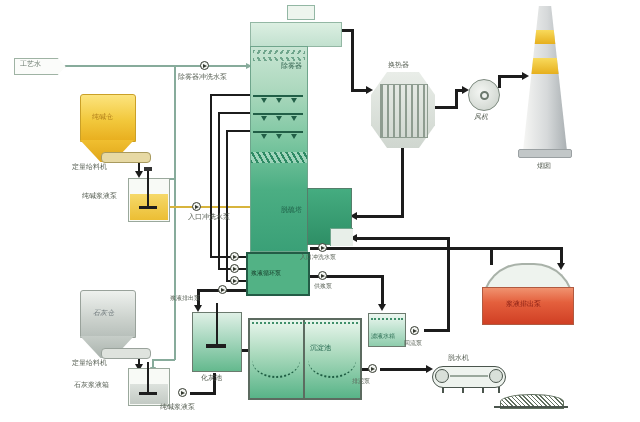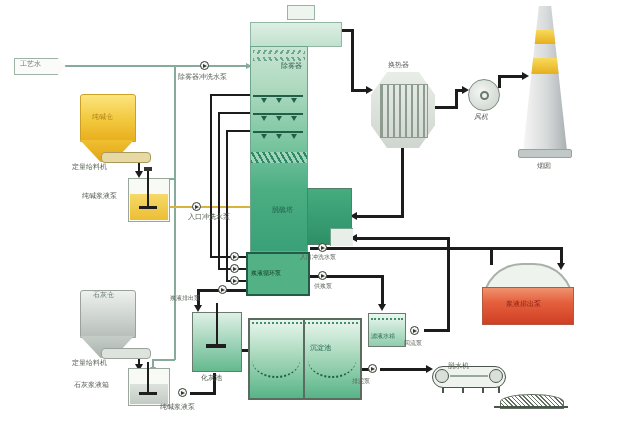"脱硫塔" div.lbl { left: 272px -> 281px }
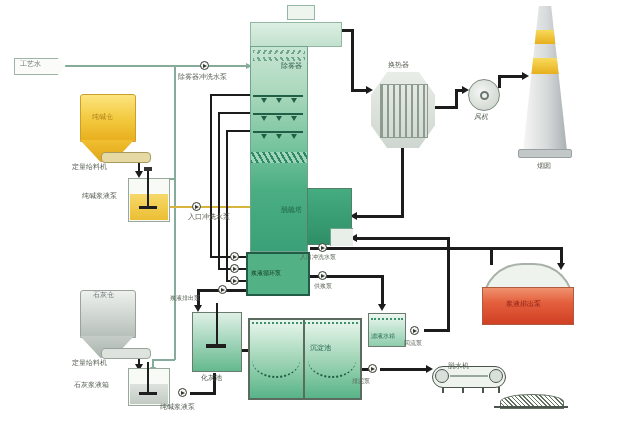"石灰仓" div.lbl { font-style: none -> italic; top: 292px -> 310px }
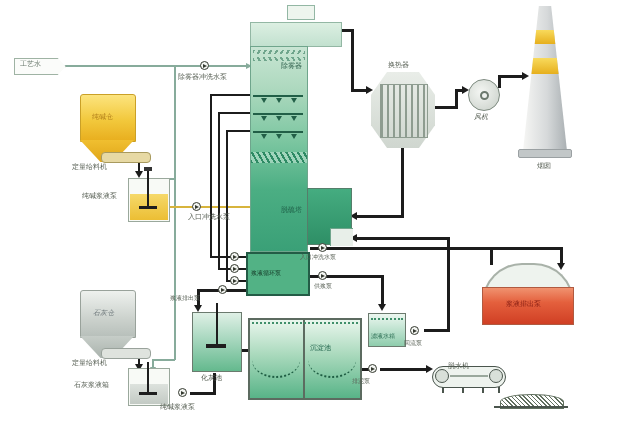"脱水机" div.lbl { top: 363px -> 355px }
